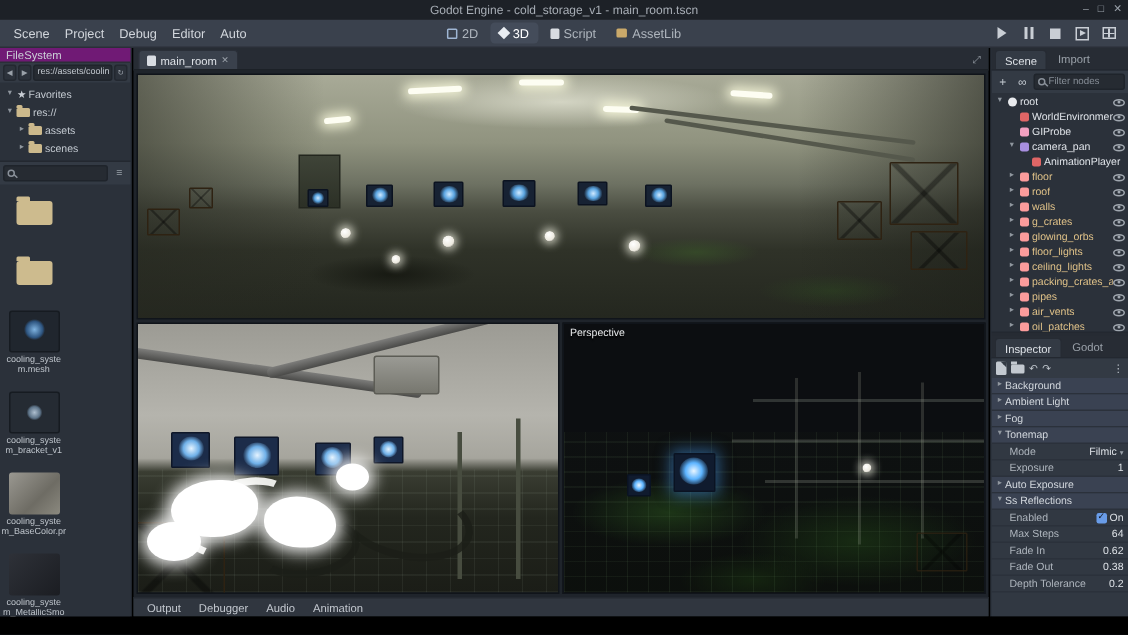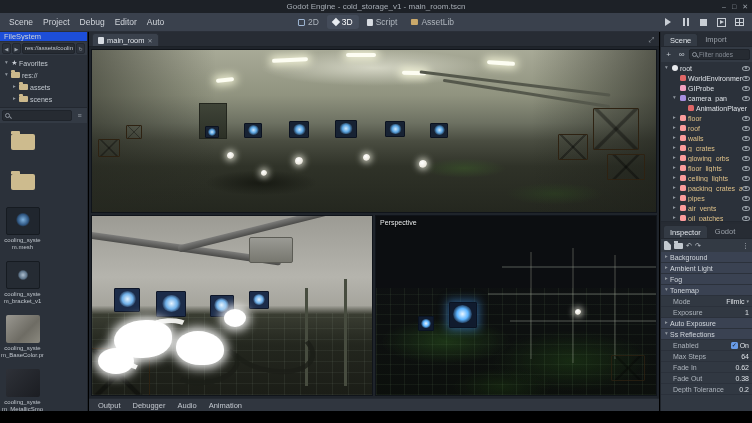"FileSystem" .panel-title { background: #1d4ed8 -> #701a75 }
